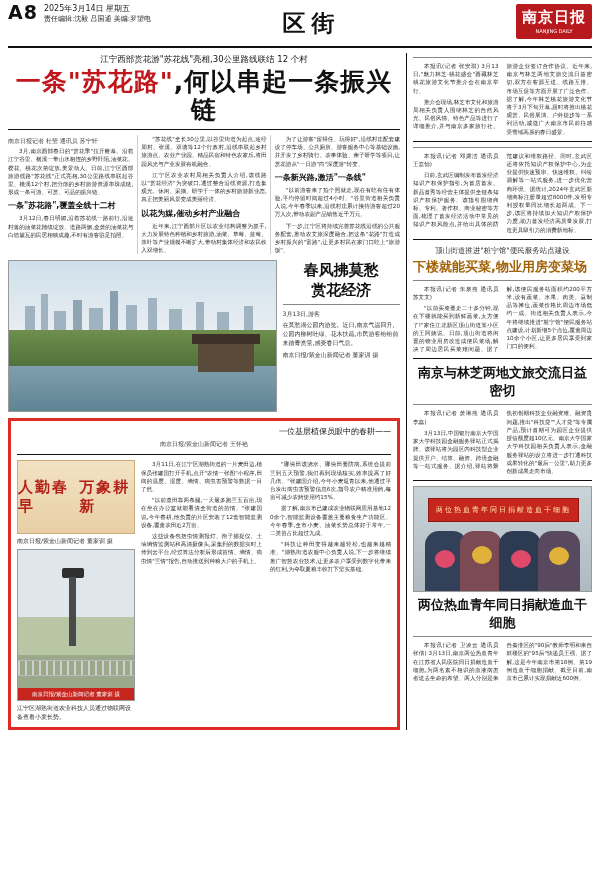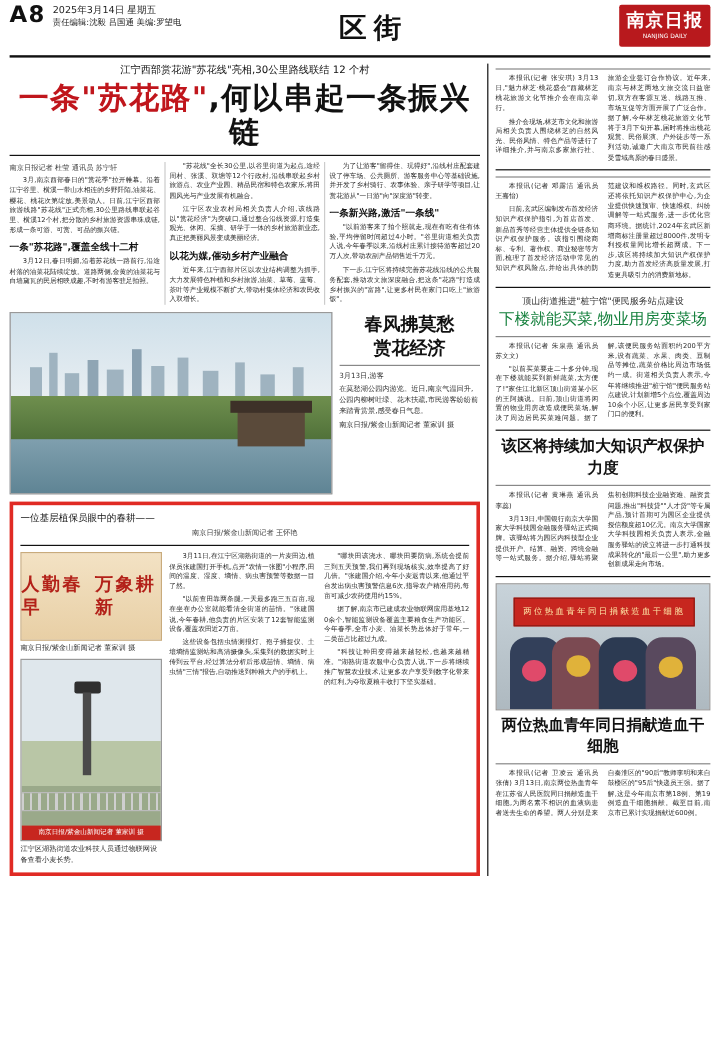"下楼就能买菜,物业用房变菜场" .hl-r2 { color: #15803d -> #a16207; font-weight: normal -> bold; text-align: center -> left }
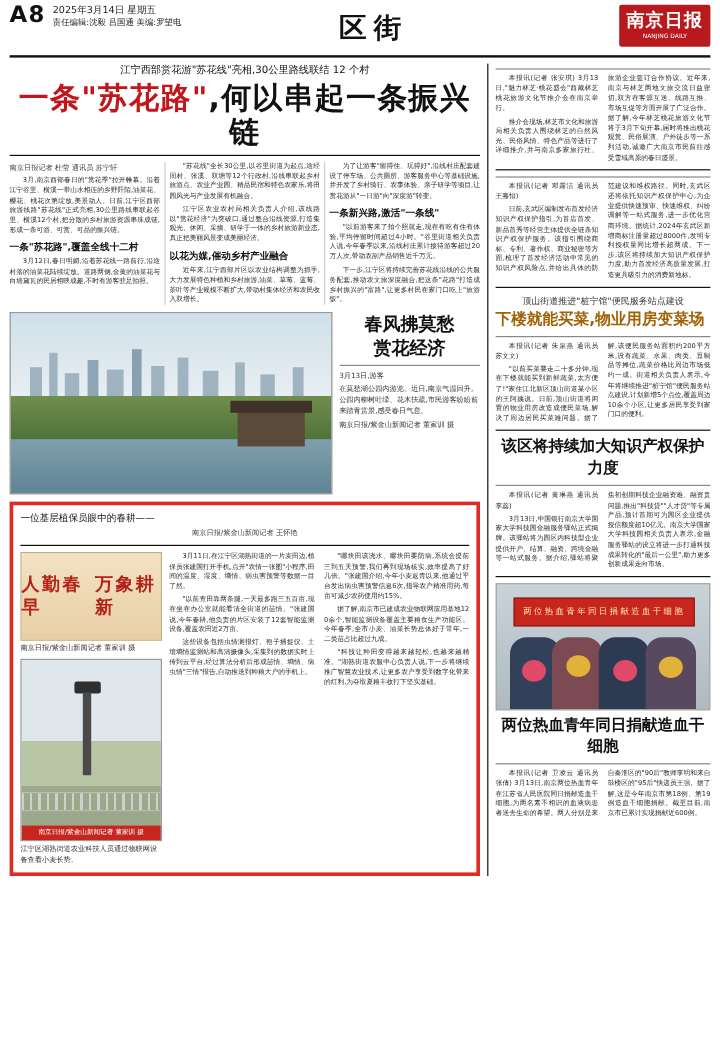"该区将持续加大知识产权保护力度" div.hl-r3 { text: 该区将持续加大知识产权保护力度 -> 南京与林芝两地文旅交流日益密切 }
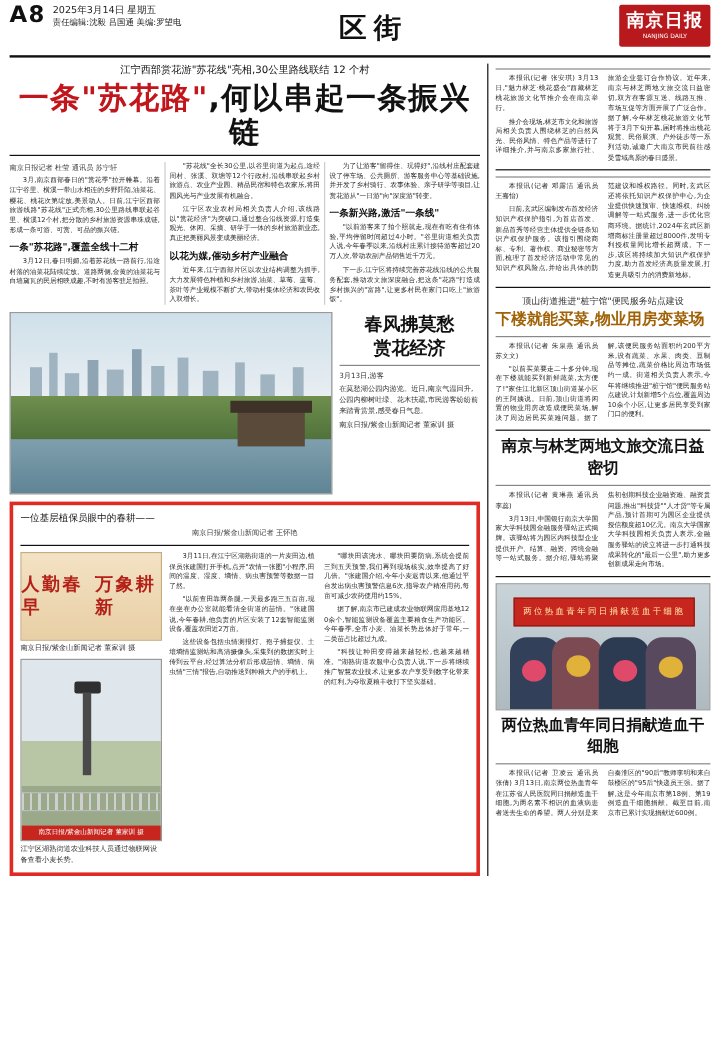"一位基层植保员眼中的春耕——" .redbox .kicker2 { text-align: none -> right }
